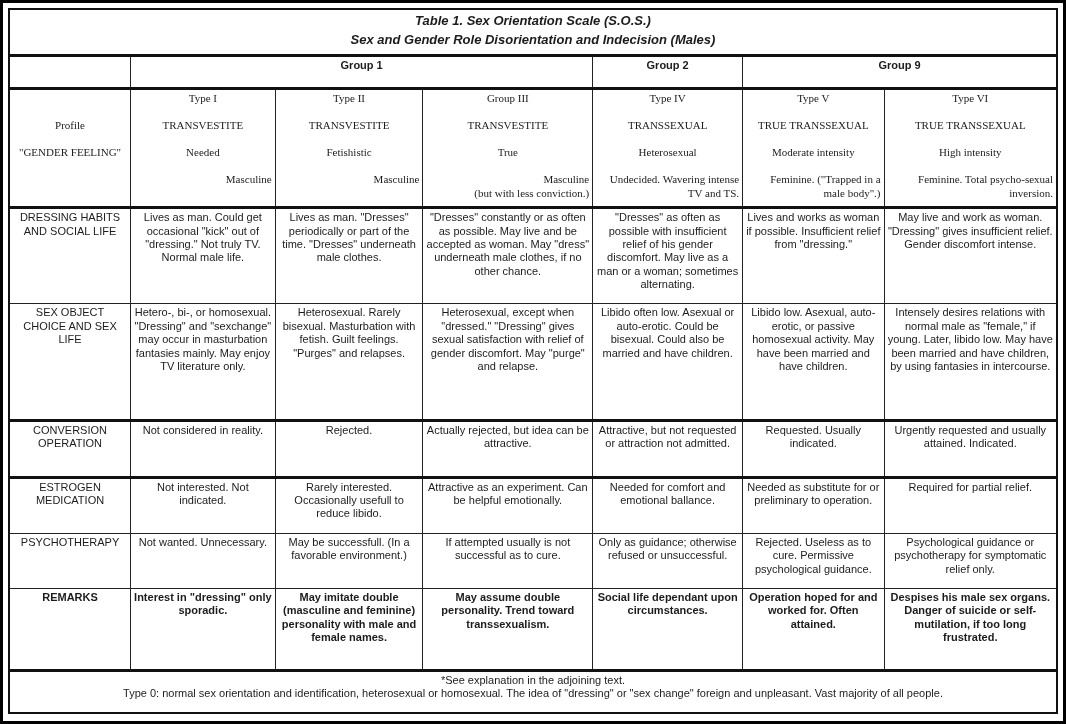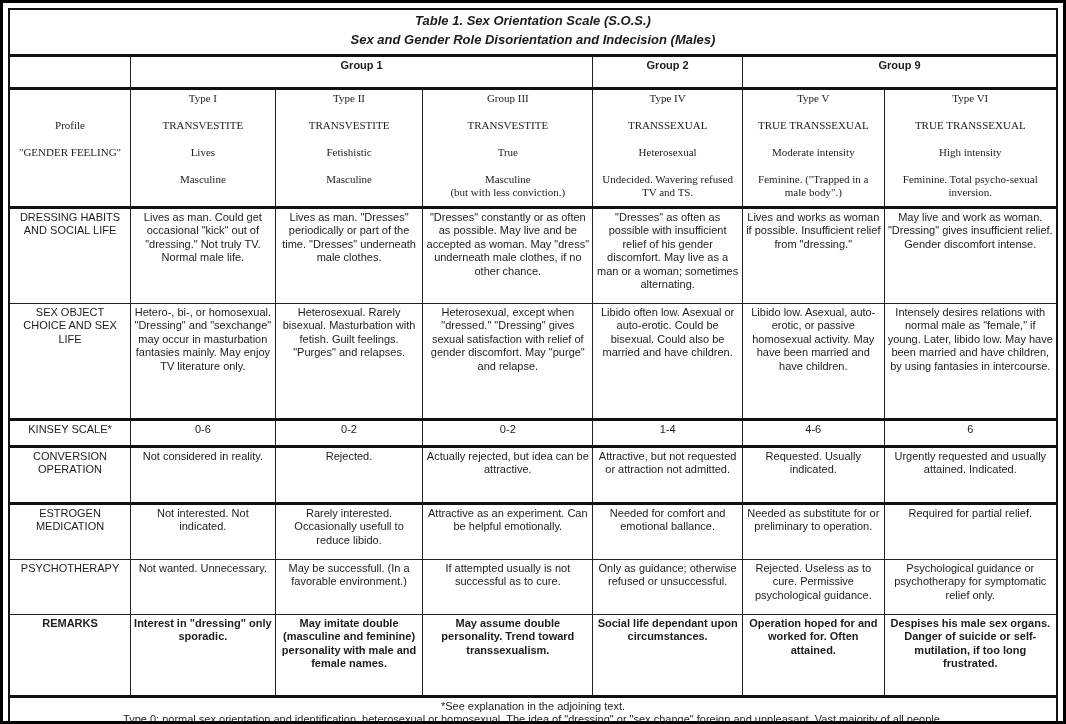"Lives" div.pl { text: Lives -> Needed }
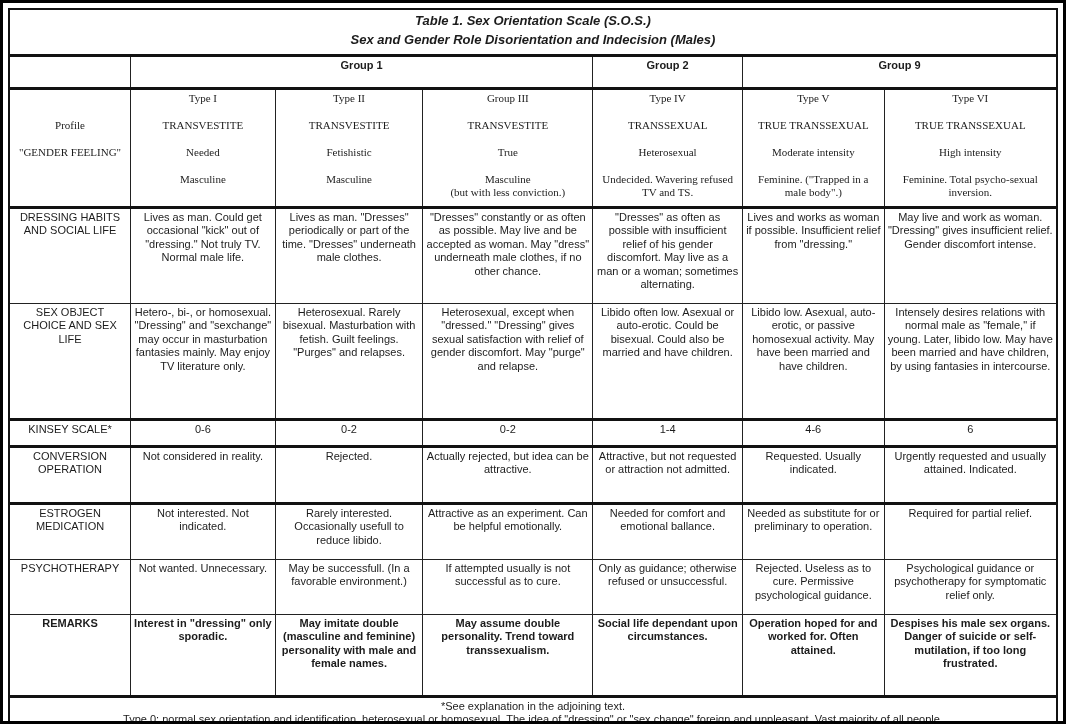"Masculine" .pl.feeling { text-align: none -> right }
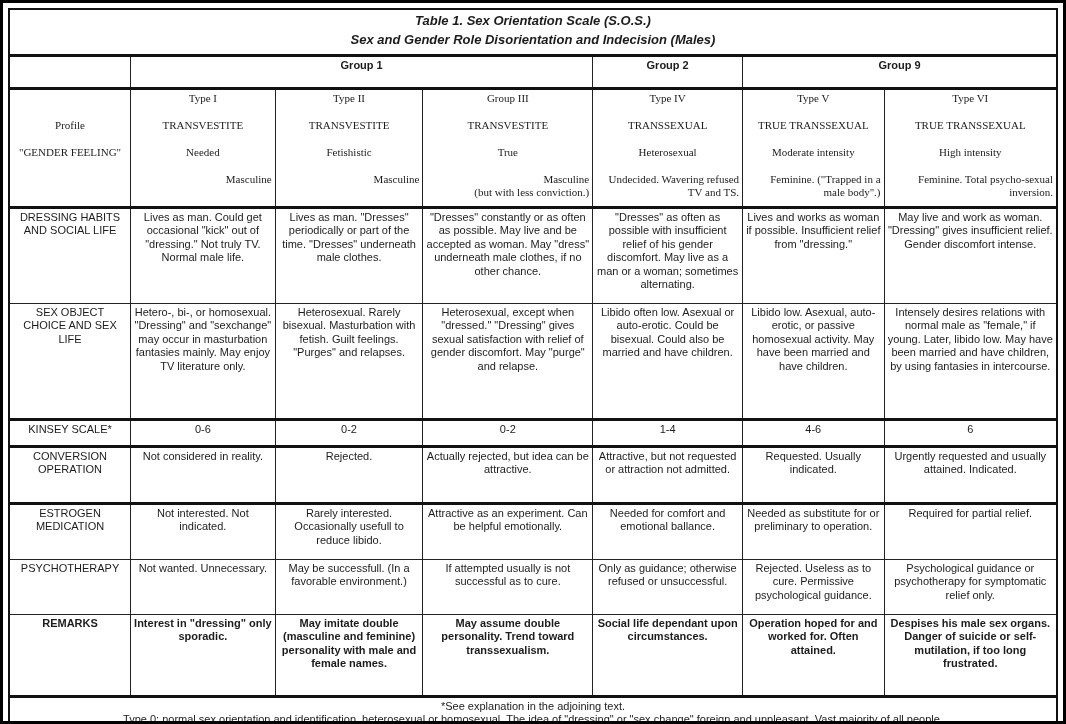"Undecided. Wavering refused TV and" div.pl { text: refused -> intense }
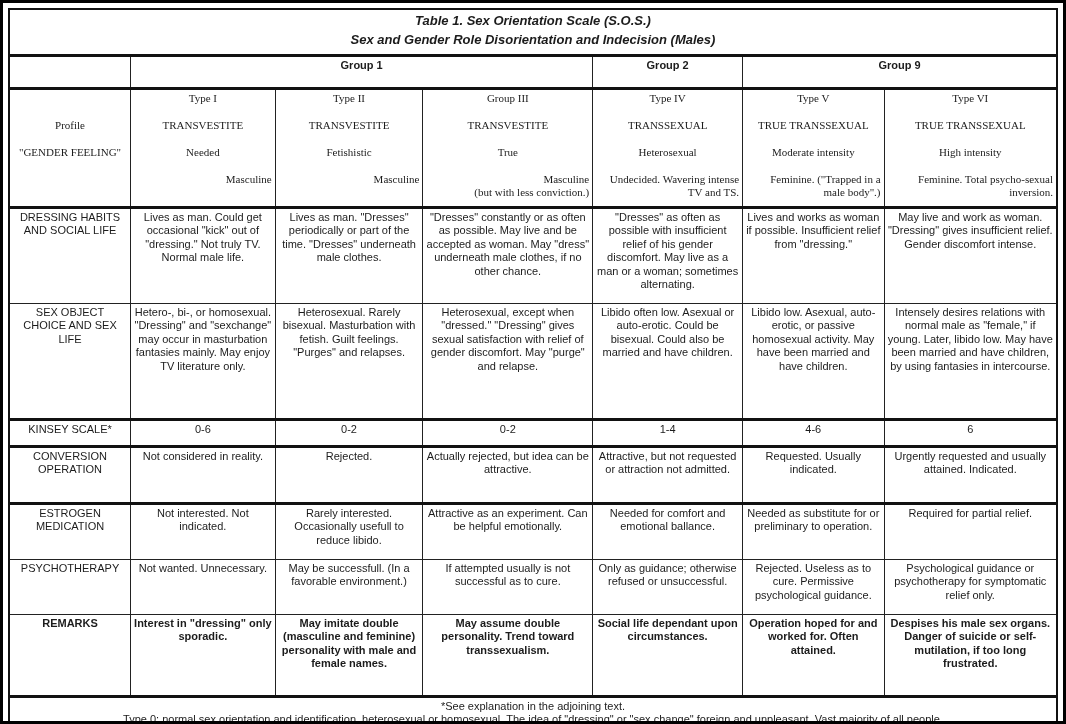"KINSEY SCALE*" tr.r-kinsey { html: <tr> <td>KINSEY SCALE*</td> <td>0-6</td> <td>0-2</td> <td>0-2</td> <td>1-4</td> <td>4-6</td> <td>6</td> </tr> -> none }
